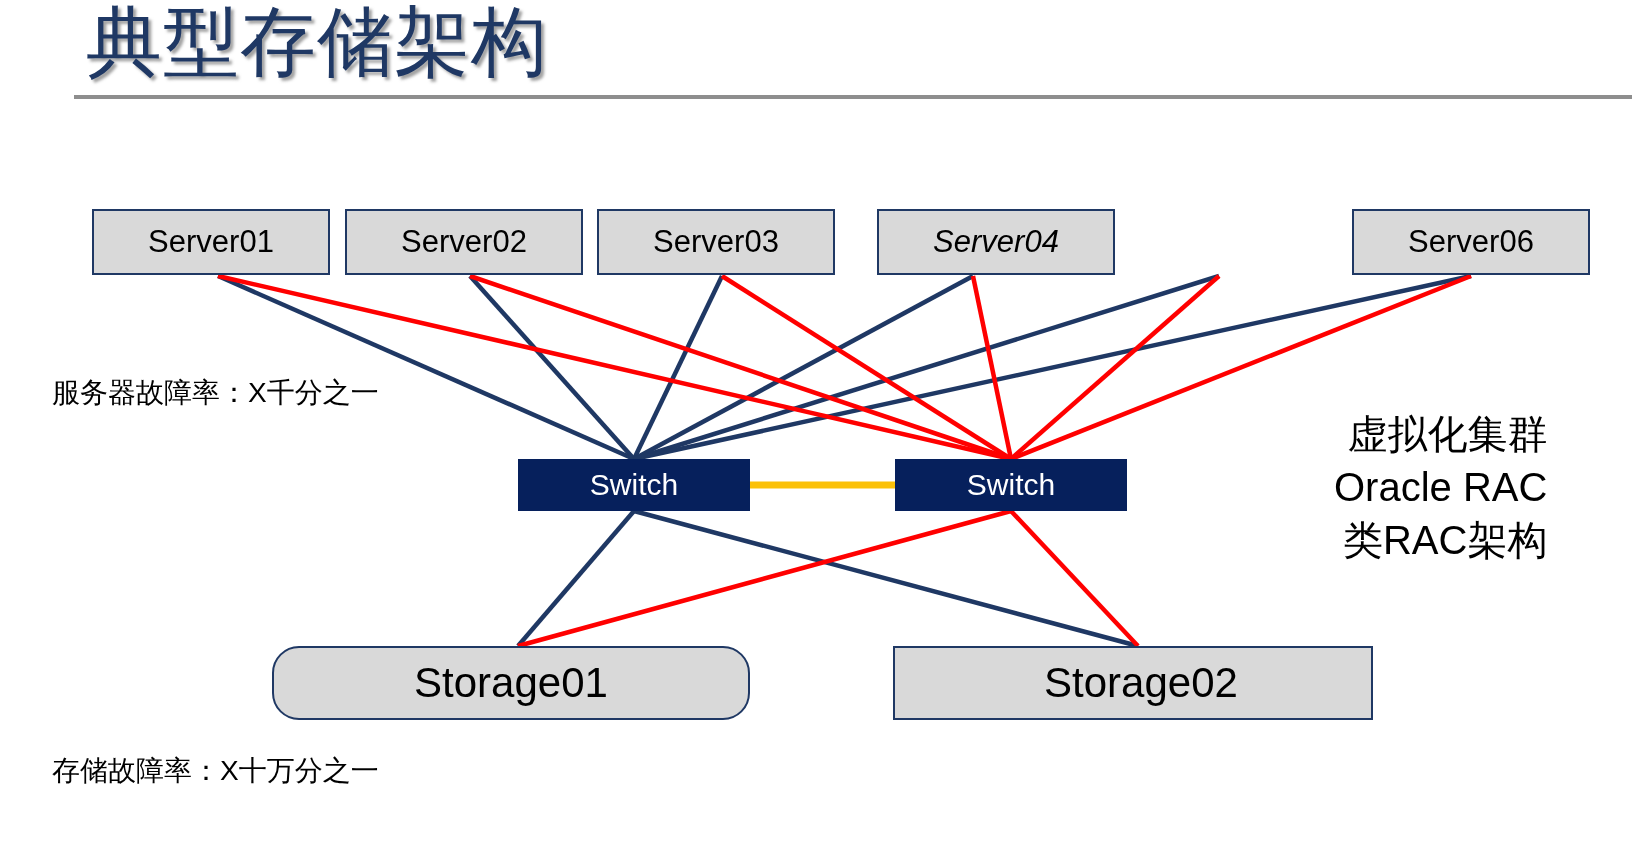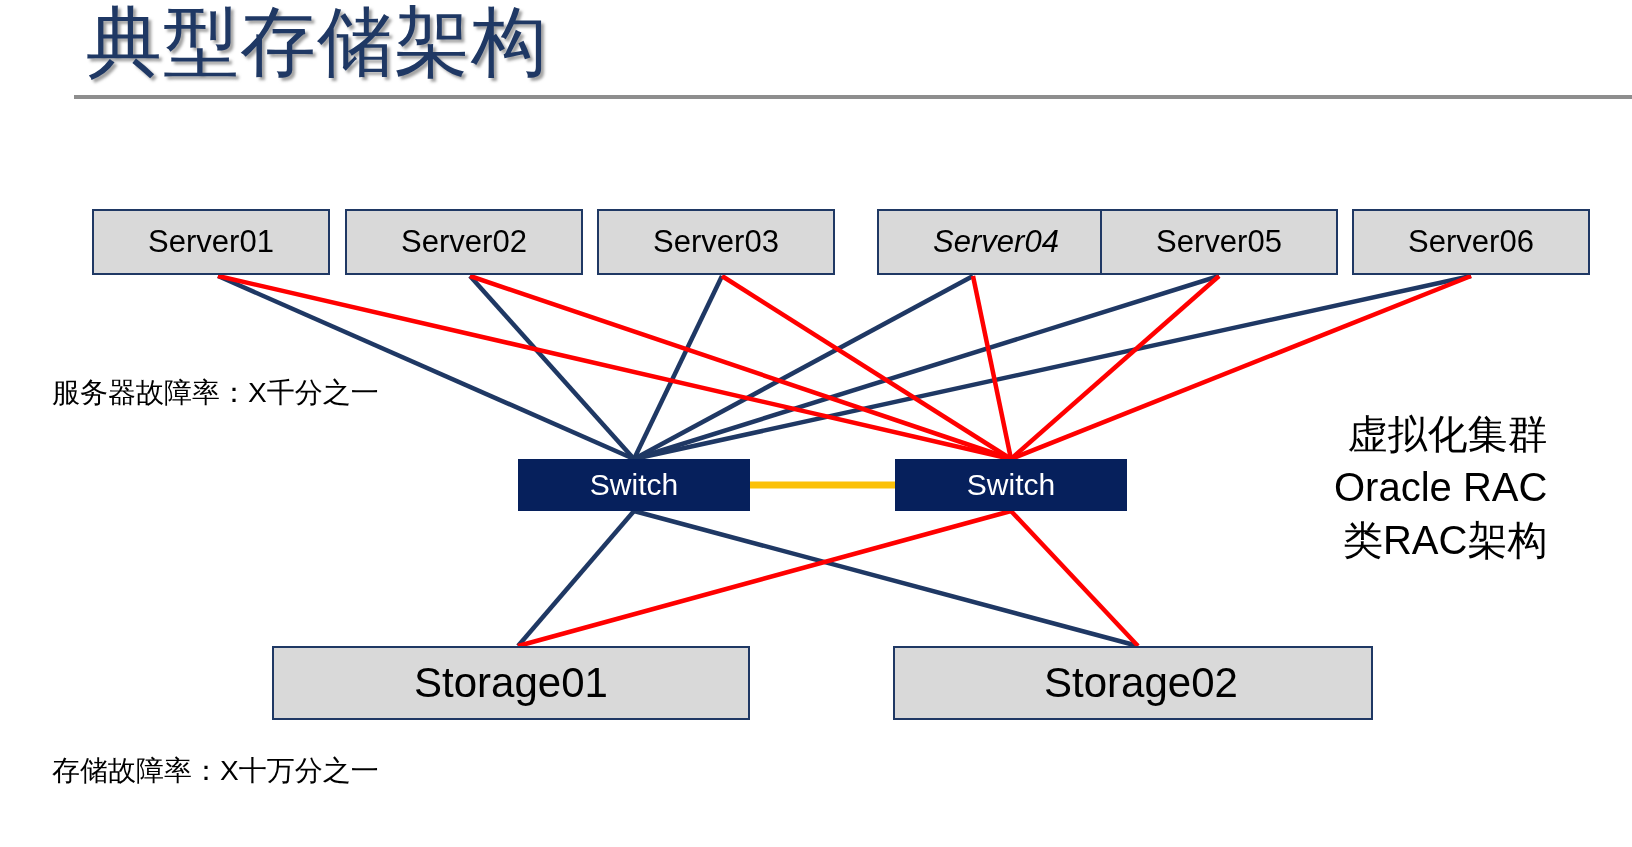"Server05" div.node { html: <div> <span>Server05</span> </div> -> none }
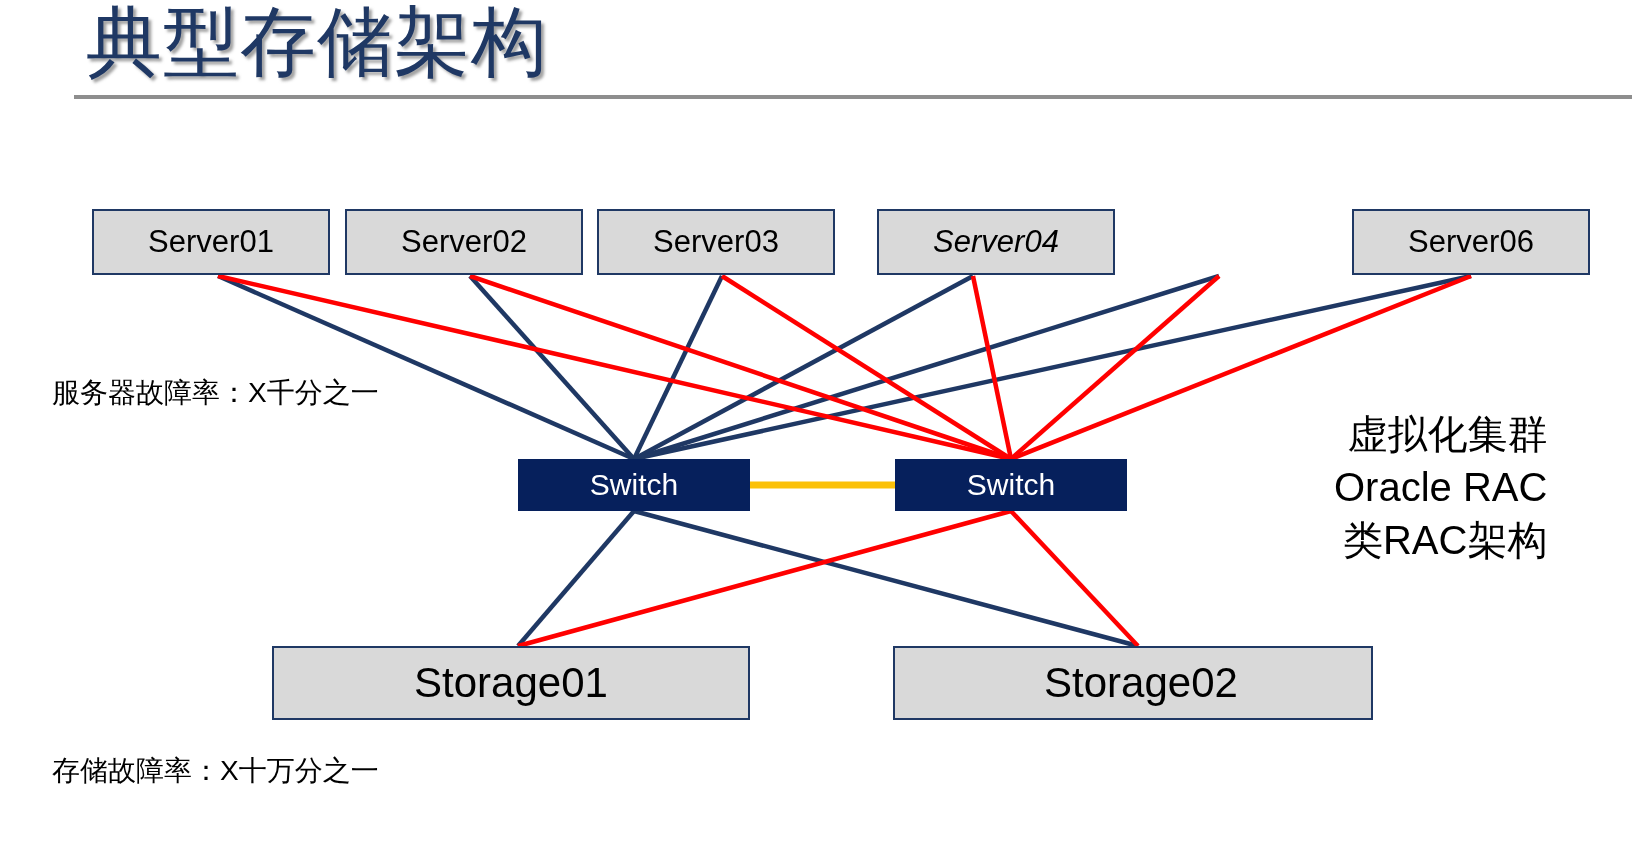"Storage01" div.node { border-radius: none -> 27px }
